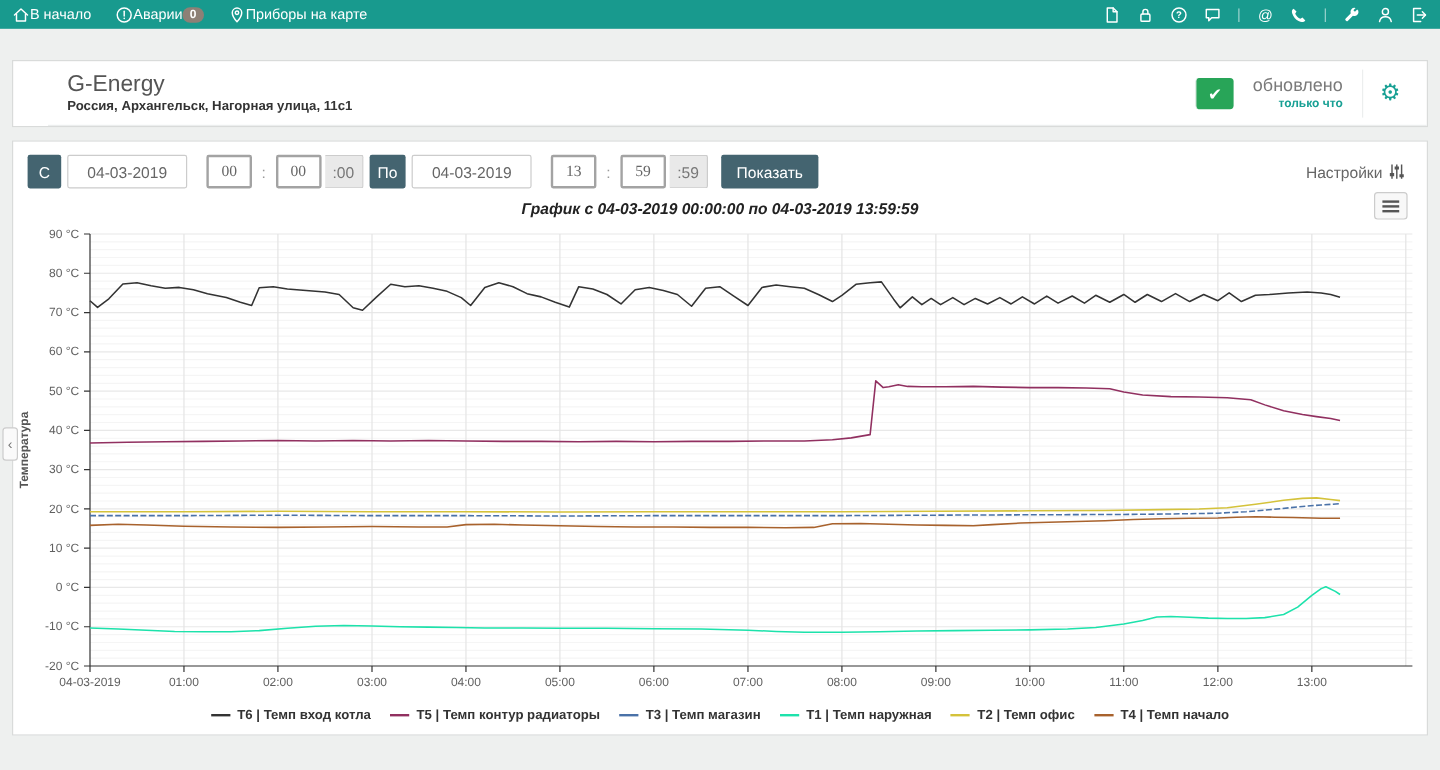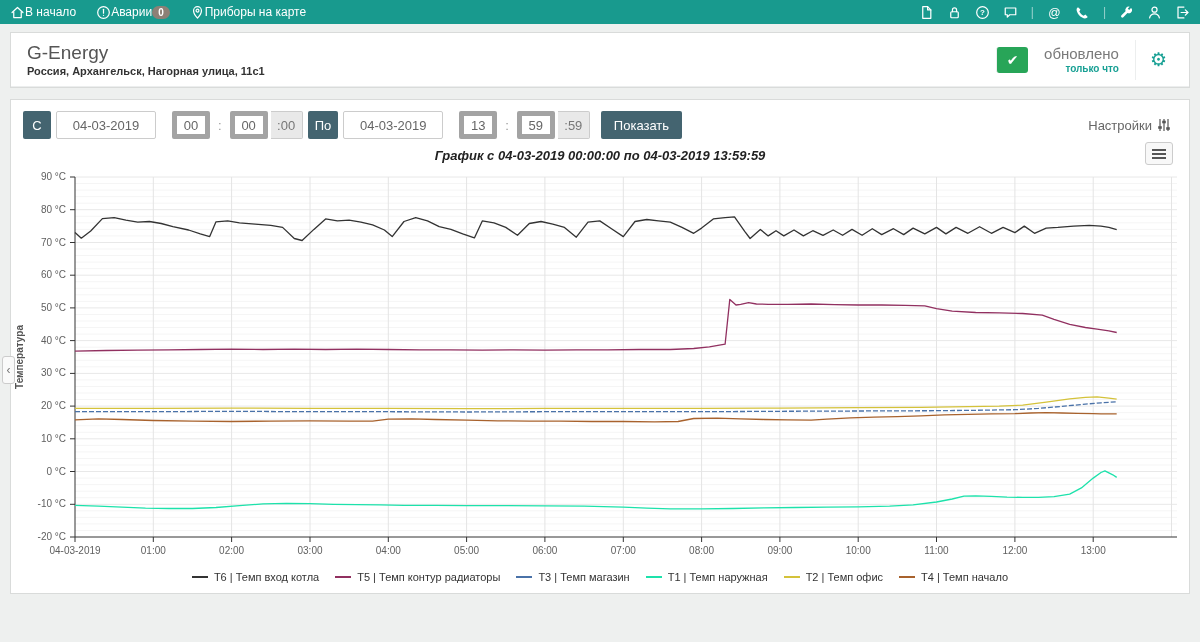"G-Energy" .header-panel { margin-top: 8px -> 26px; padding-left: none -> 29px }
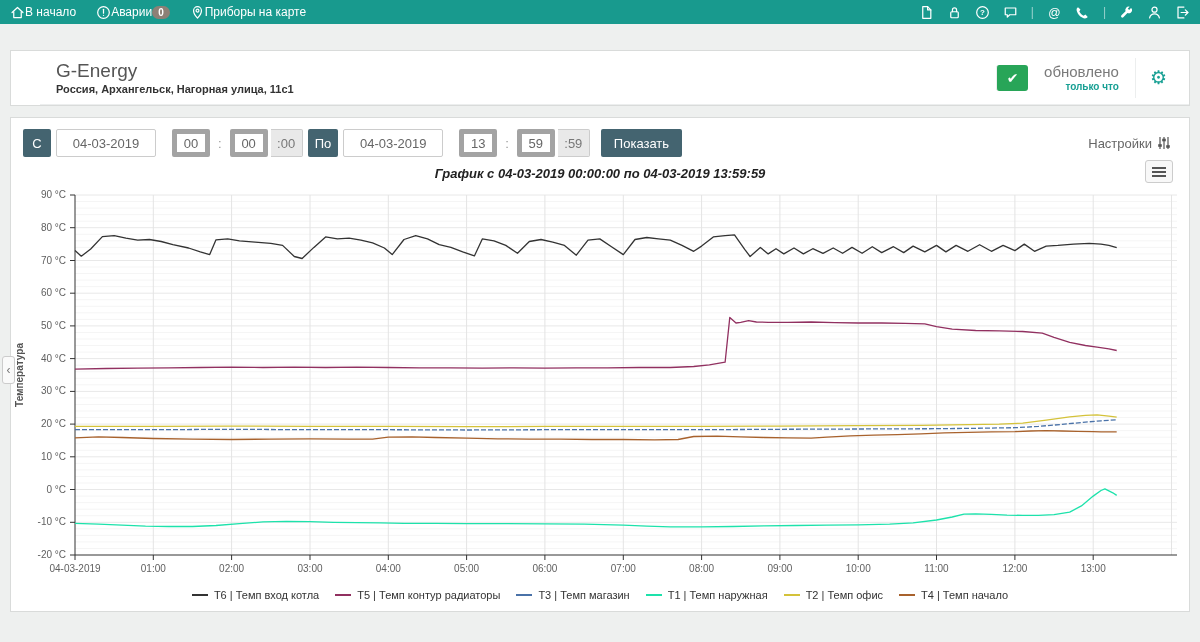"00" .time-input { border: 5px solid #a3a3a3 -> 2px solid #a3a3a3; font-family: Liberation Sans, sans-serif -> Liberation Serif, serif }
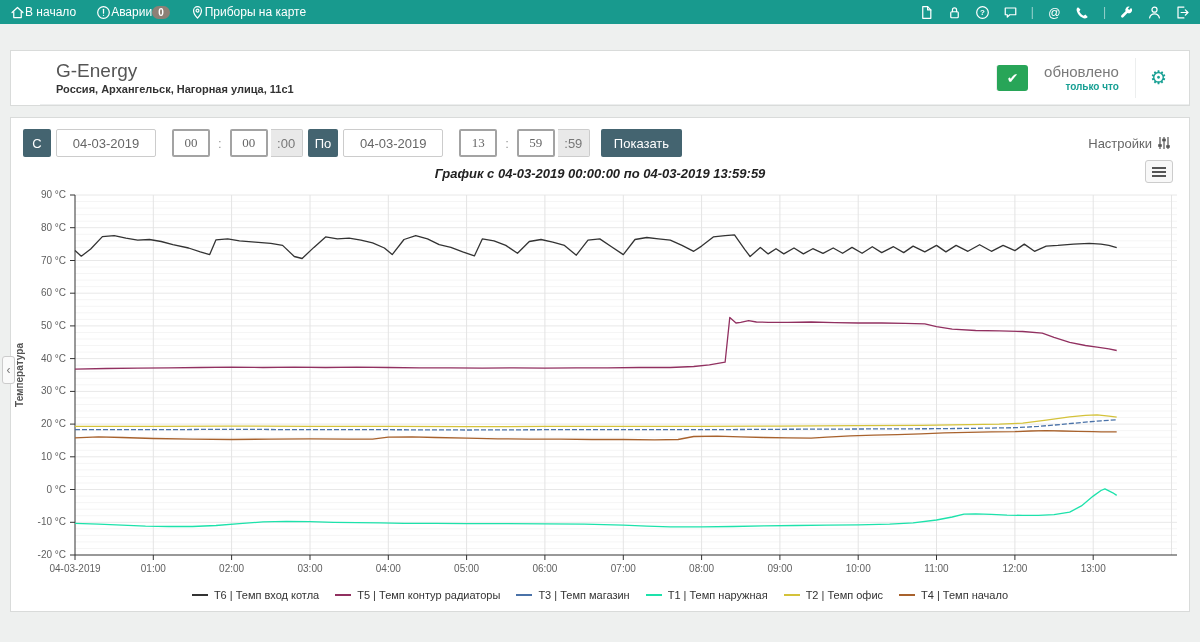"T6 | Темп вход котла" .legend { font-weight: none -> bold }
